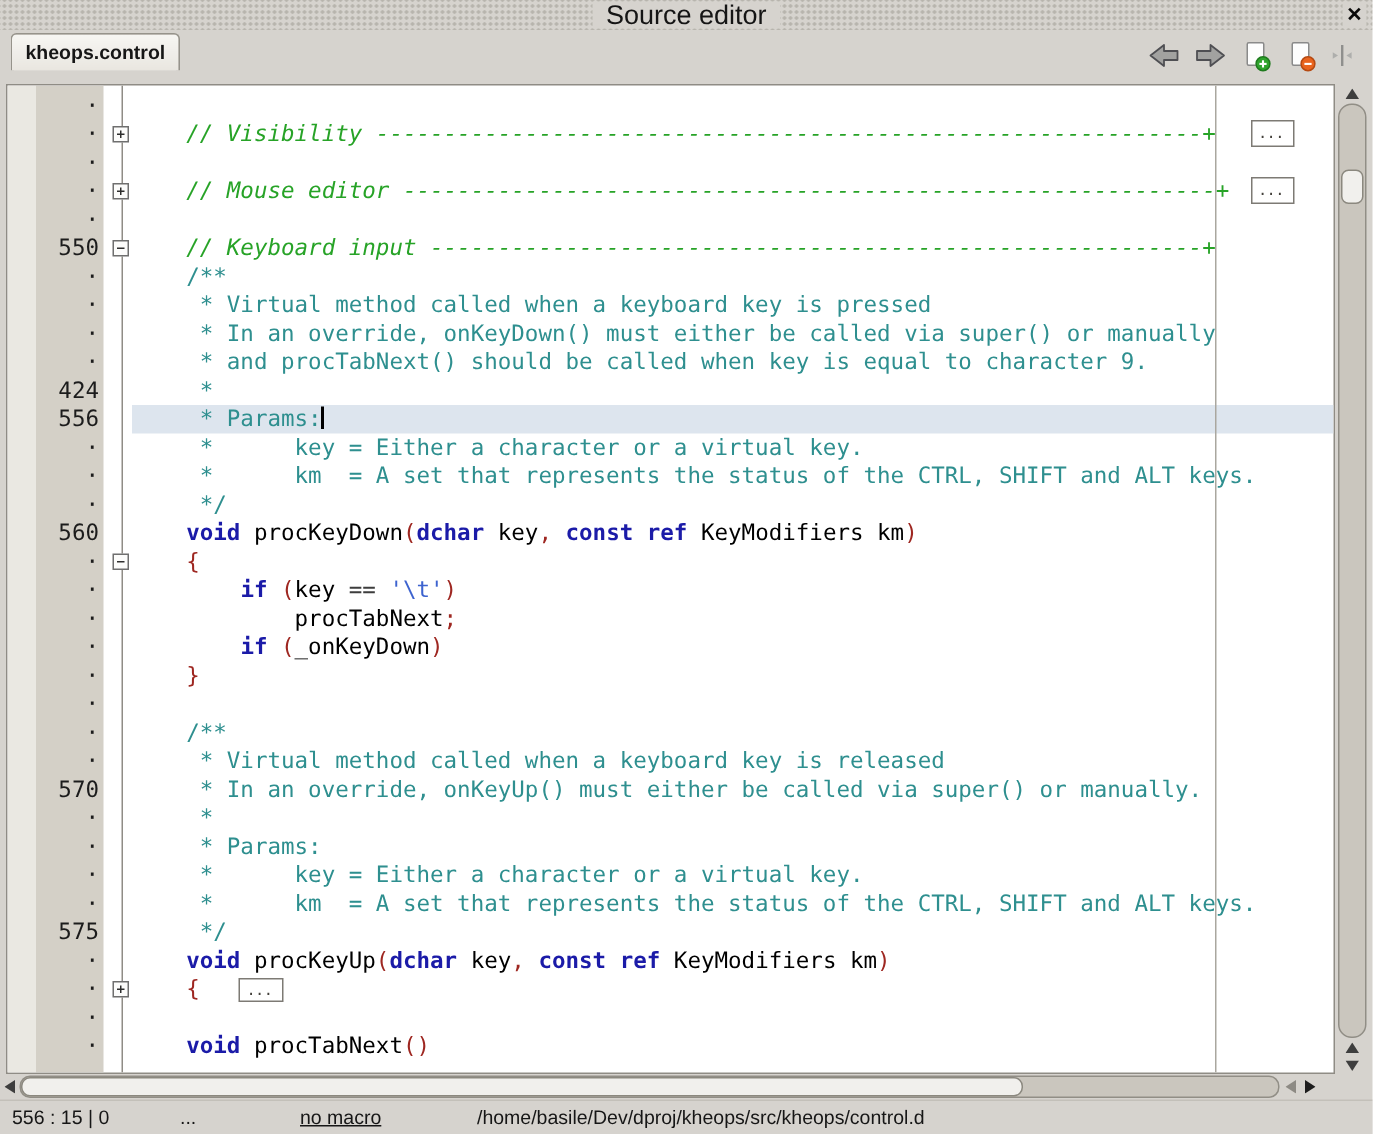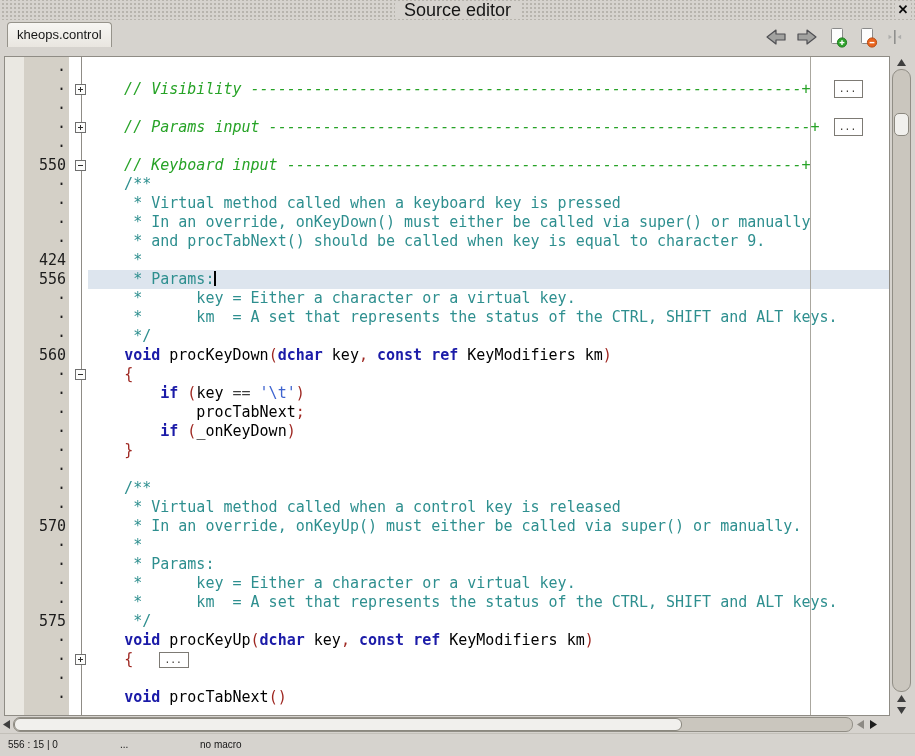"kheops.control" #tabbar { font-weight: none -> bold }
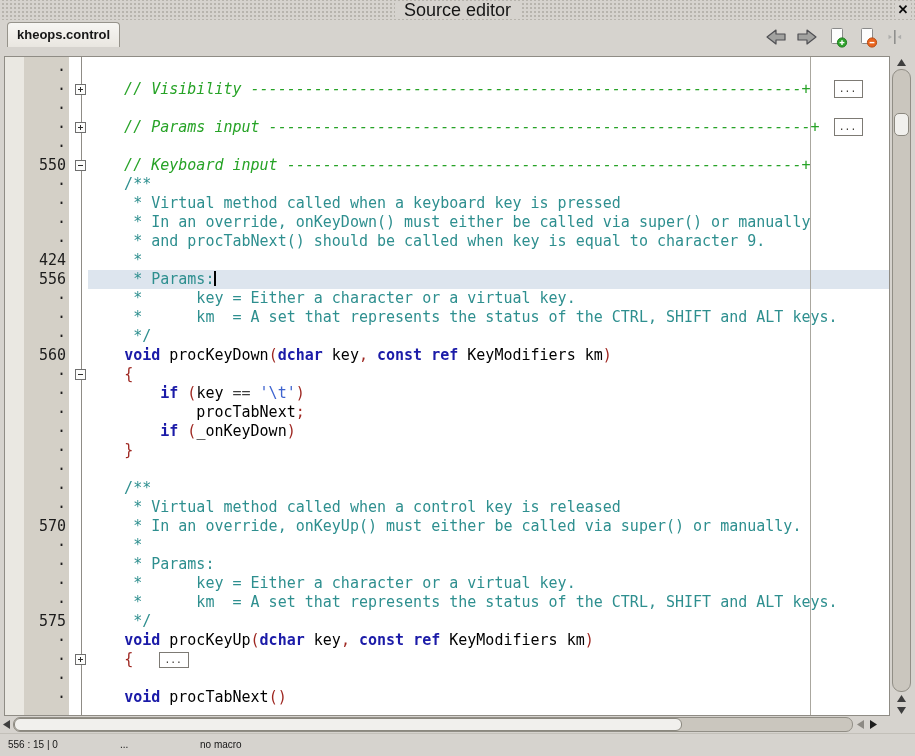"// Params input" span.tok-c { text: Params input -> Mouse editor }
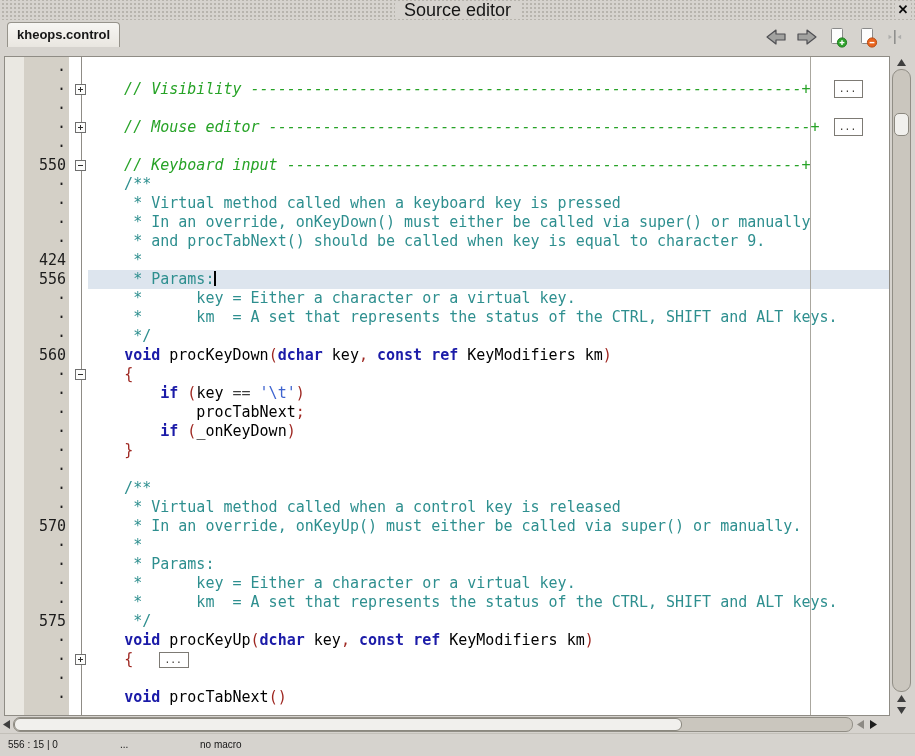"* Virtual method called when a control" span.tok-d { text: control -> keyboard }
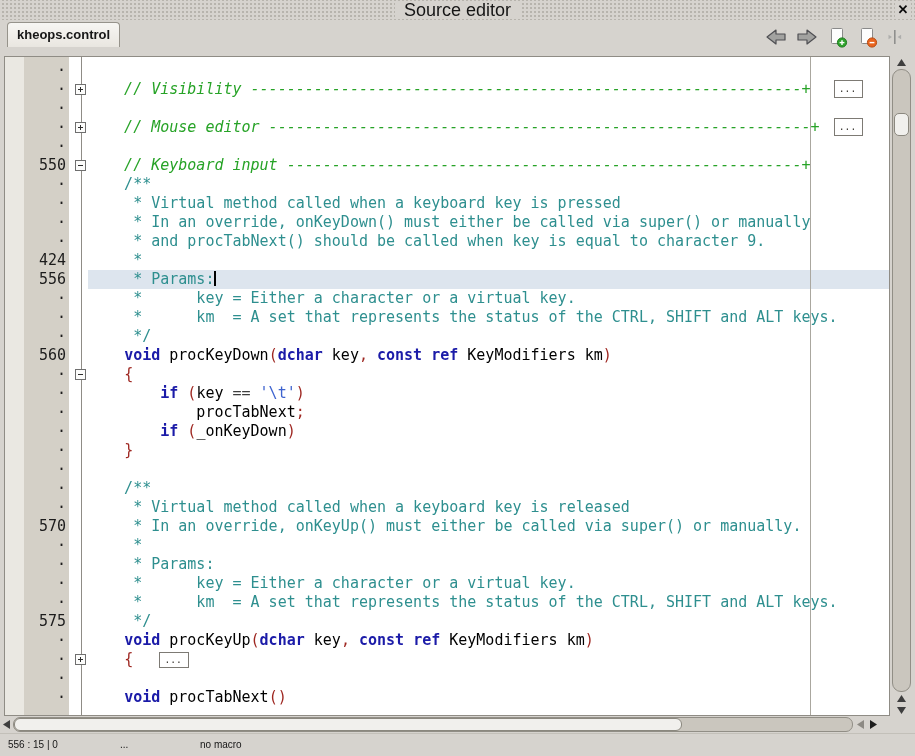"556 : 15 | 0" #statusbar { font-size: 10px -> 13px }
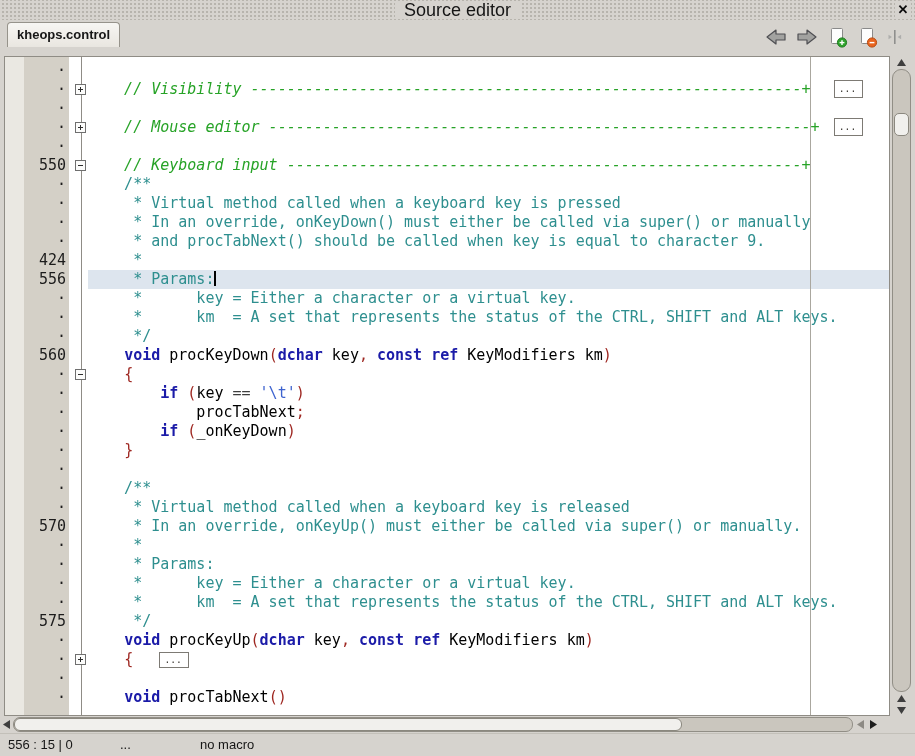"no macro" #sb-macro { text-decoration: none -> underline }
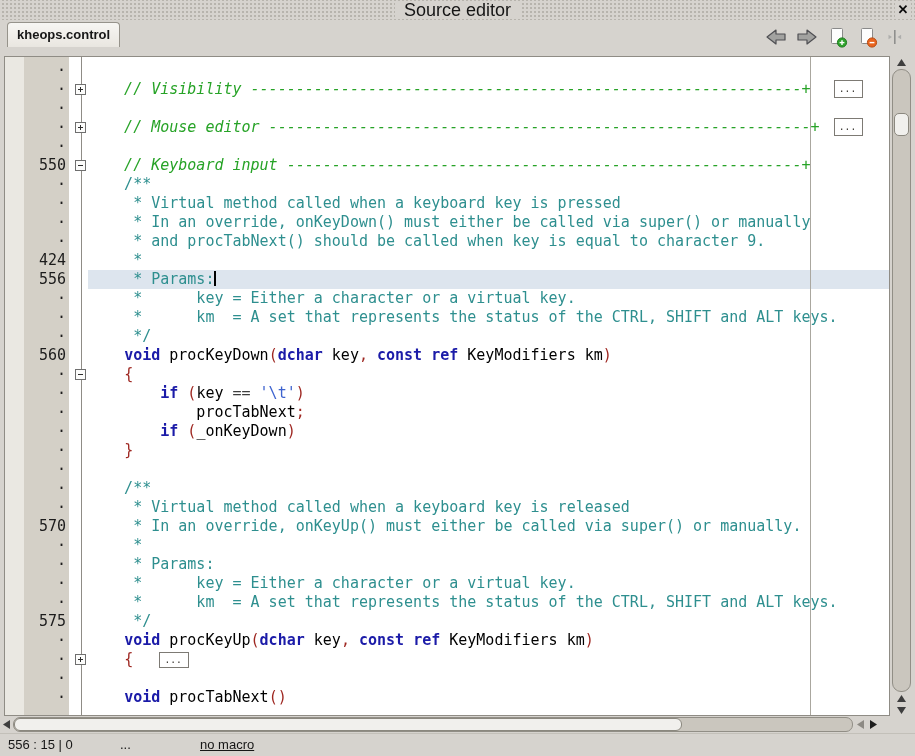"/home/basile/Dev/dproj/kheops/src/kheops" span { html: none -> <span>/home/basile/Dev/dproj/kheops/src/kheops/control.d</span> }
